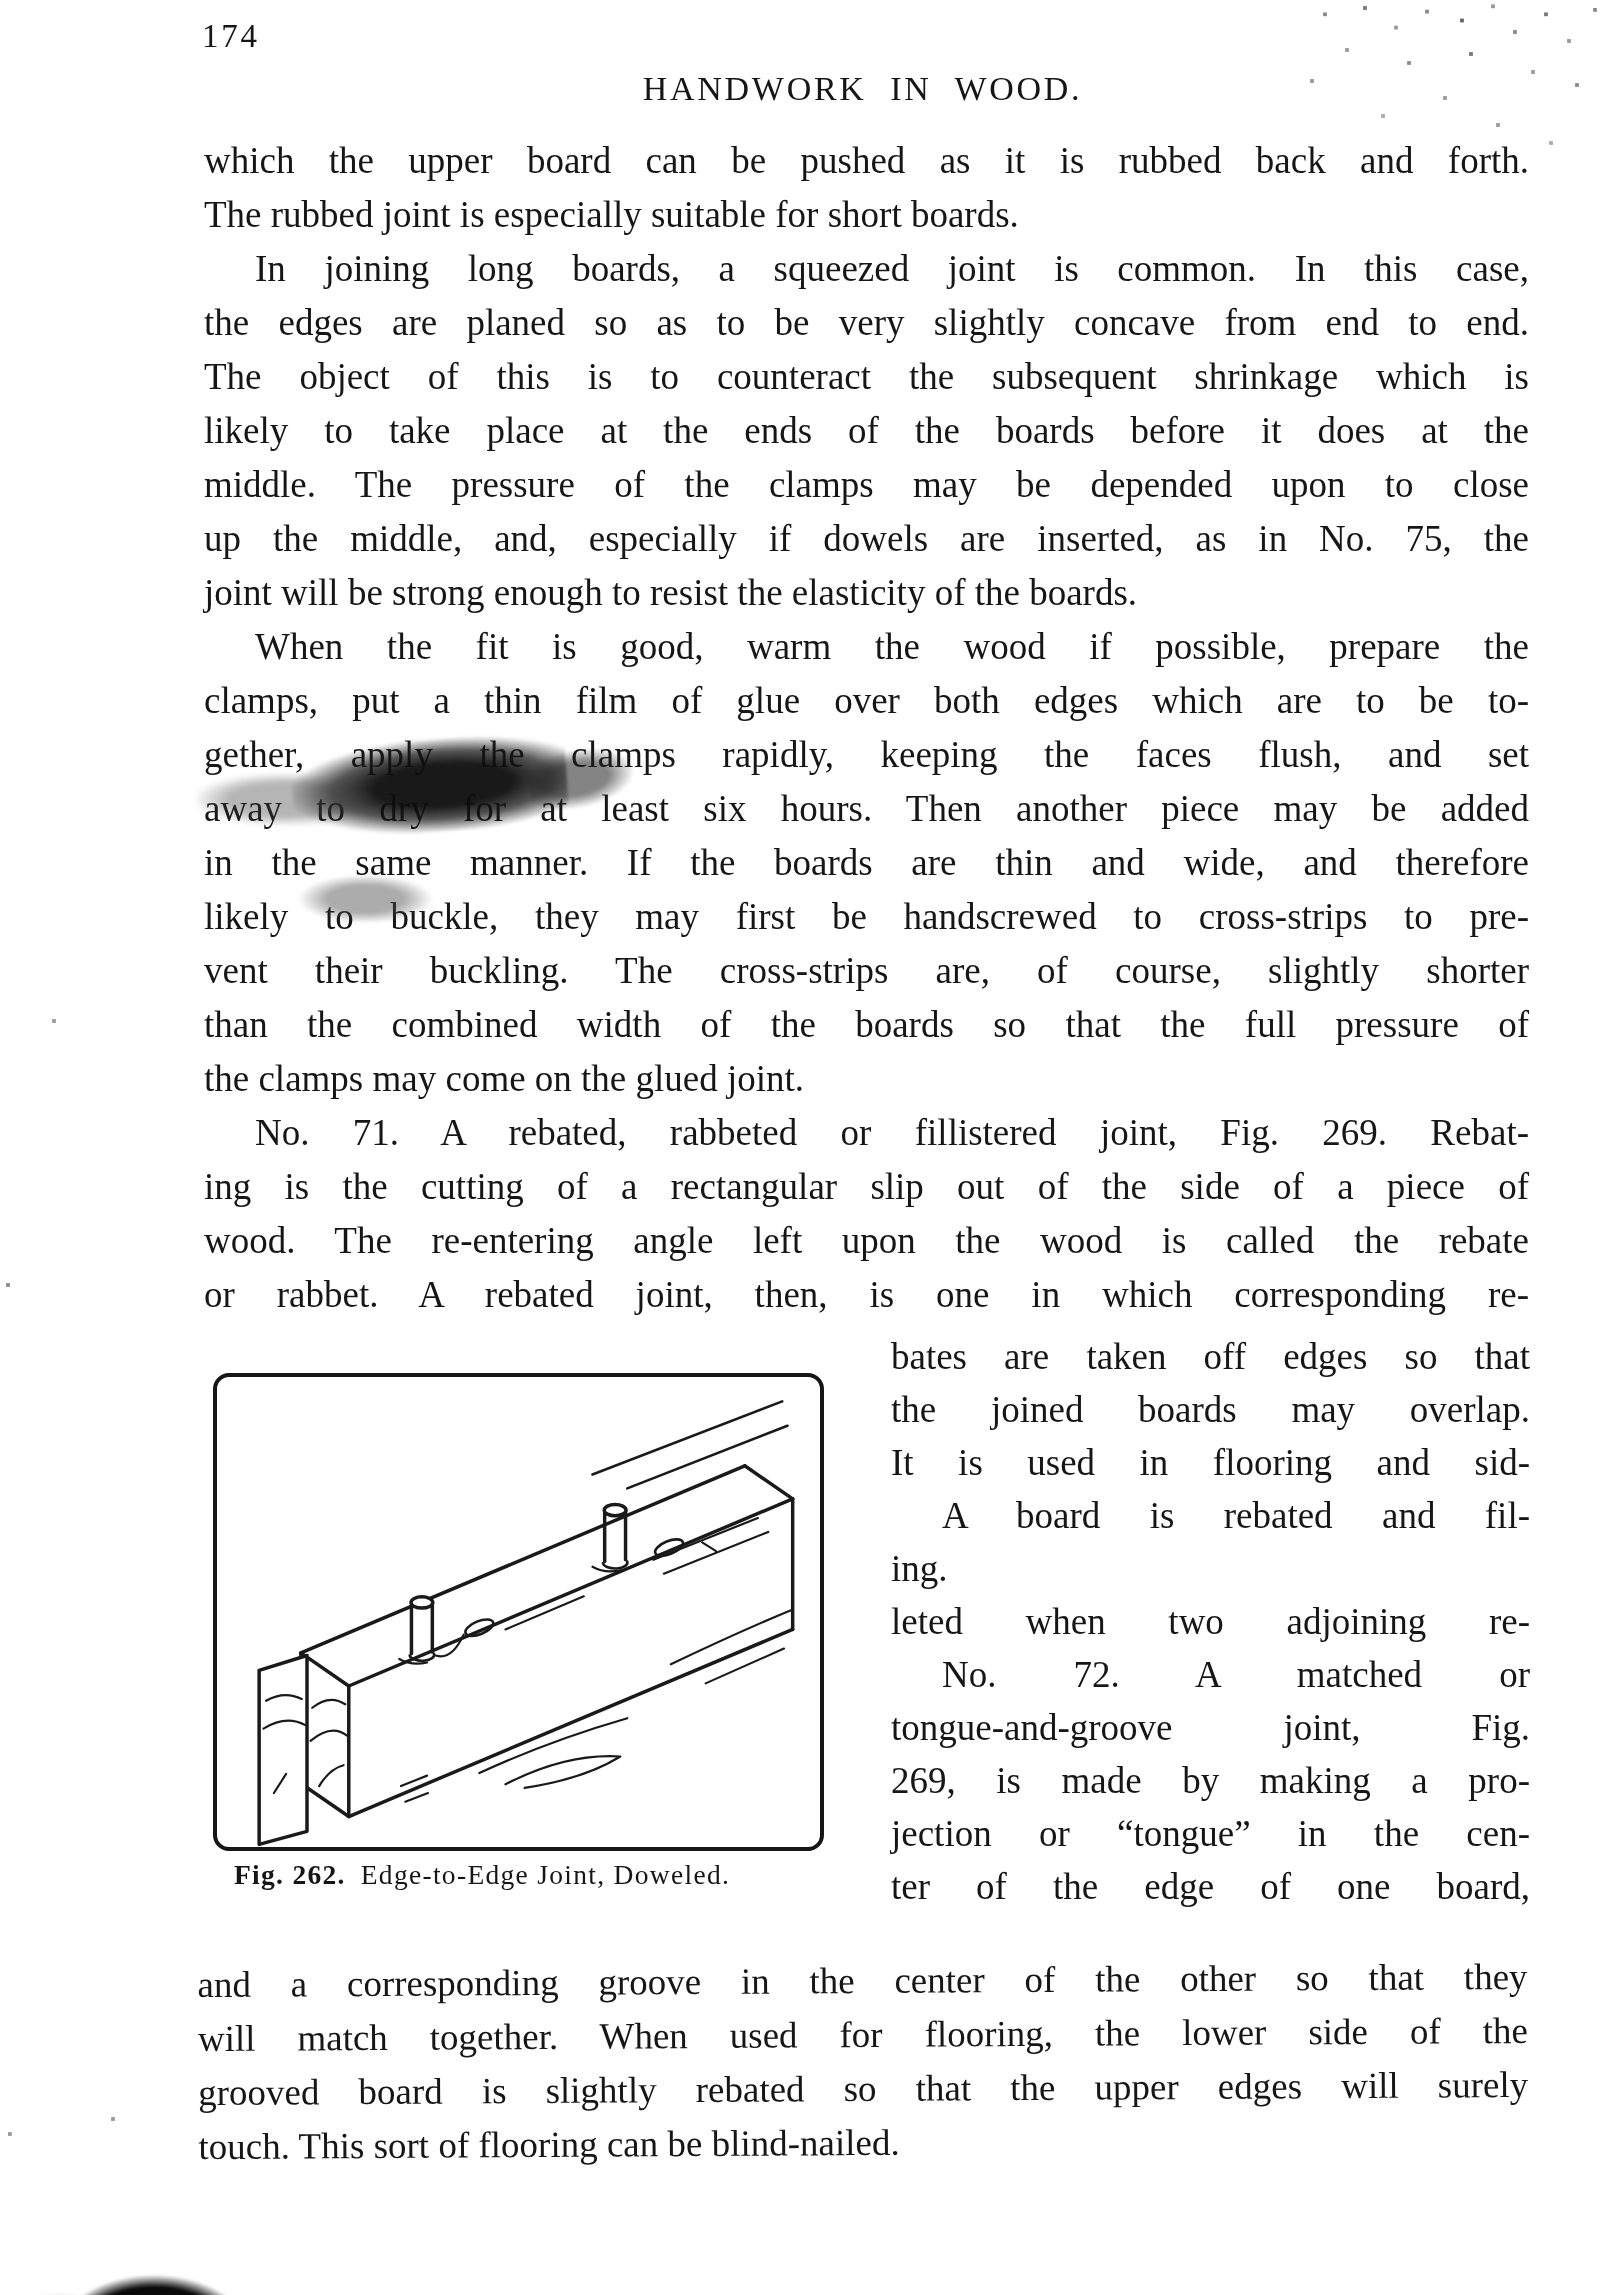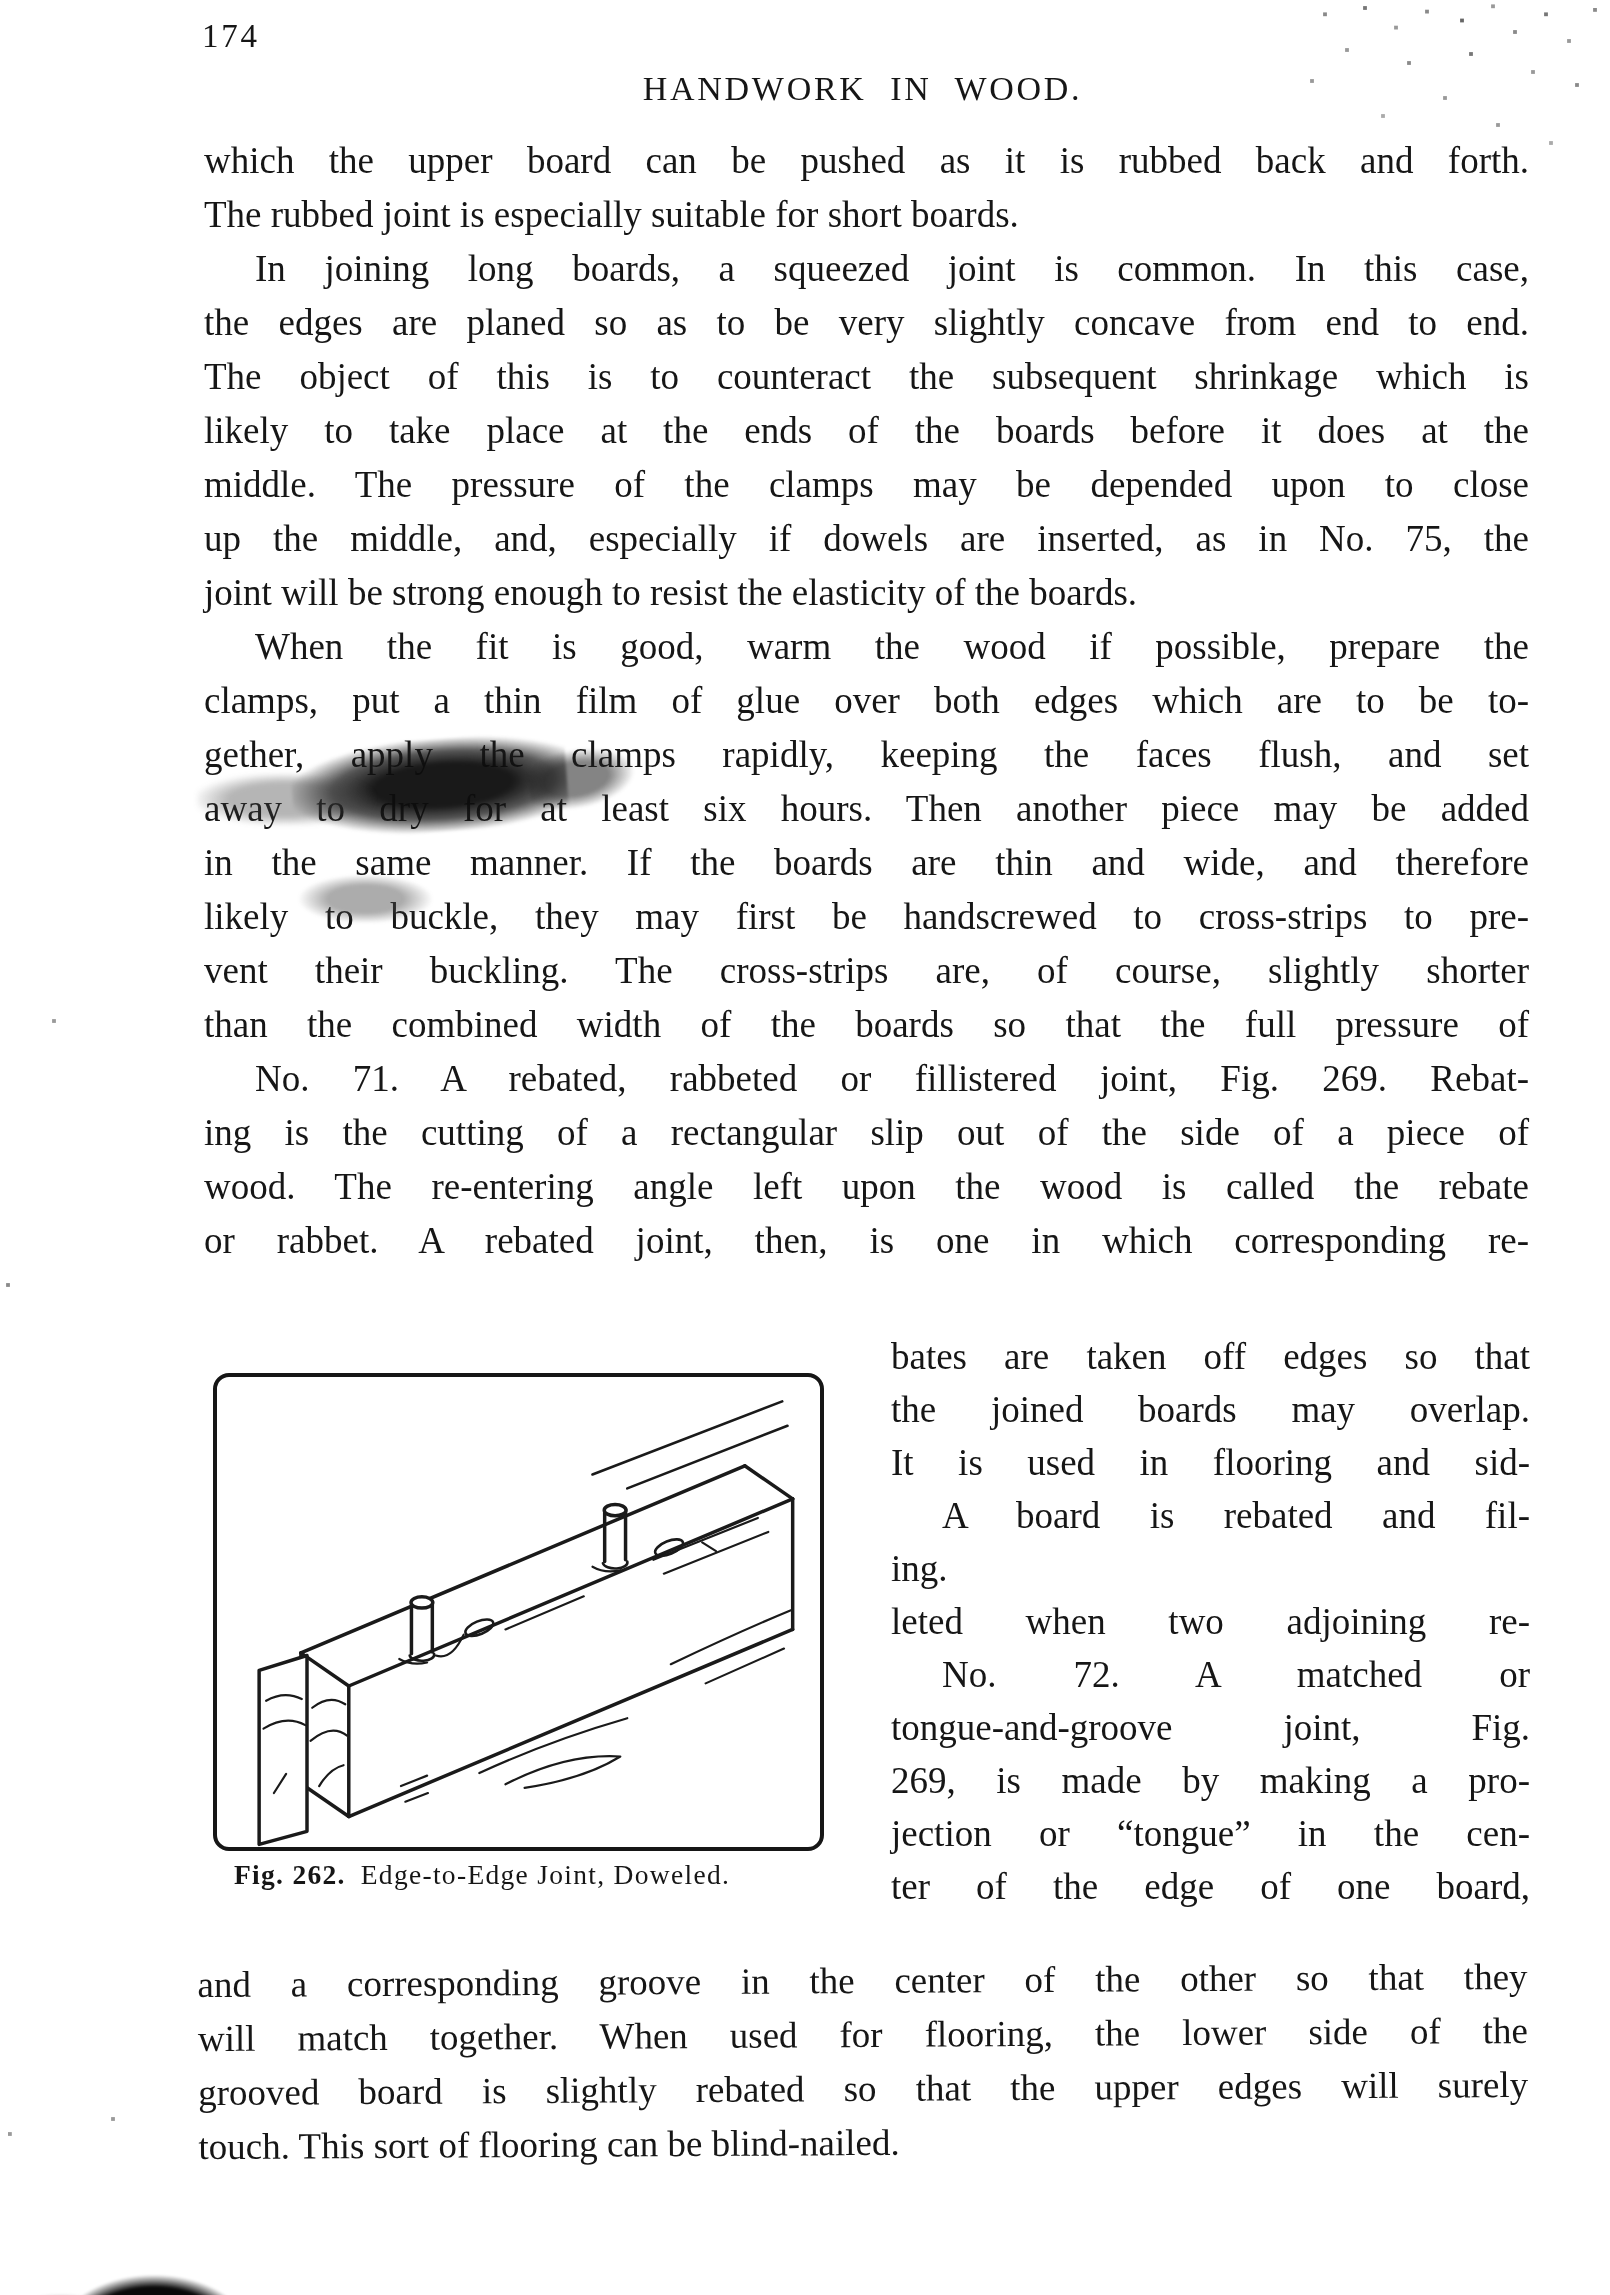"the clamps may come on" div.tline { html: none -> <div><span>the clamps may come on the glued joint.</span></div> }
